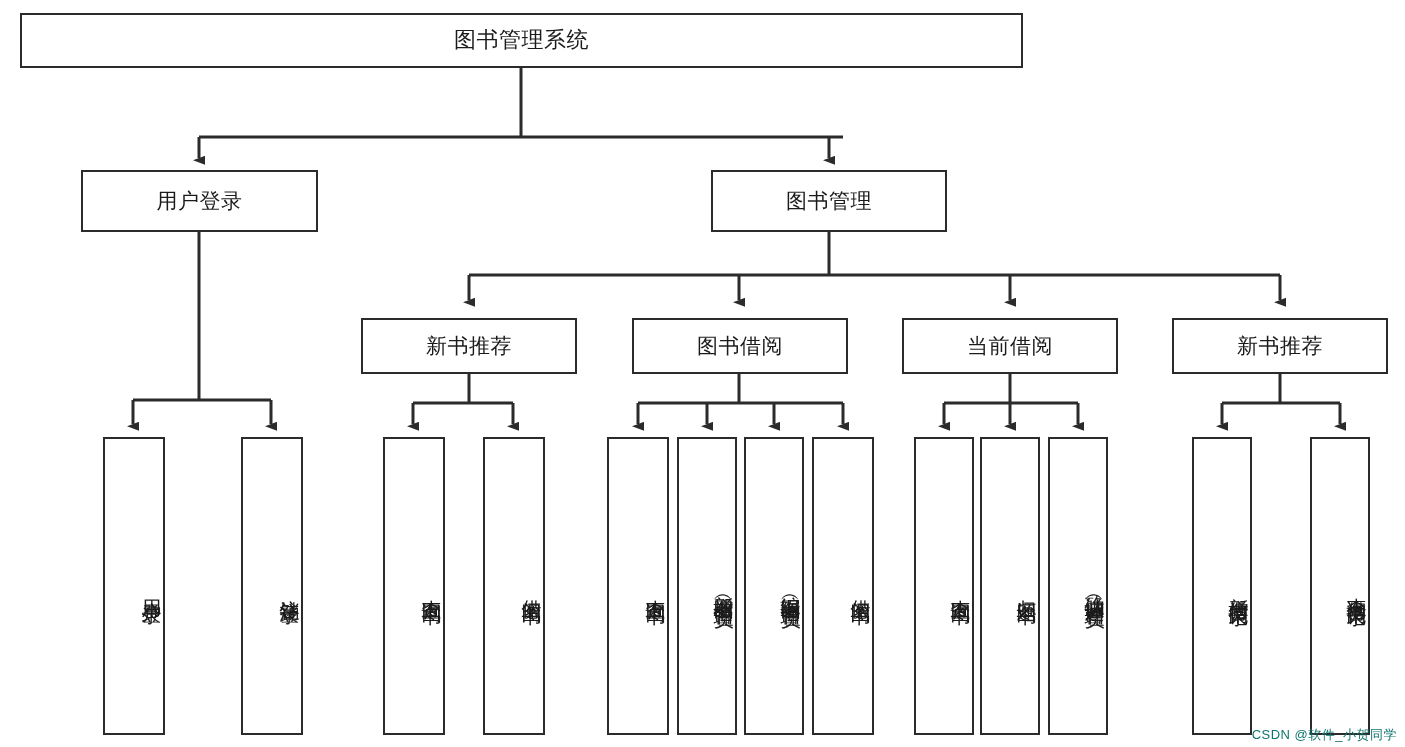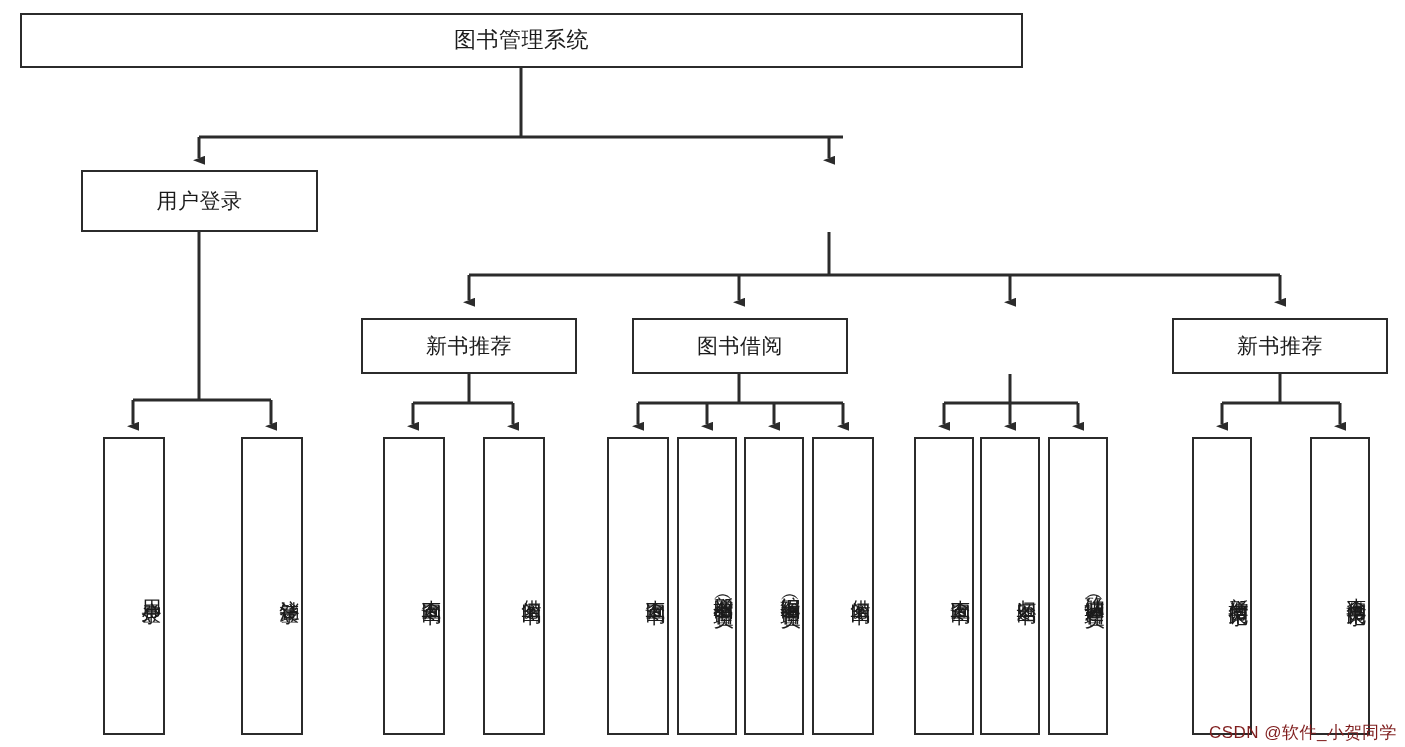"图书管理" div.node { html: none -> <div>图书管理</div> }
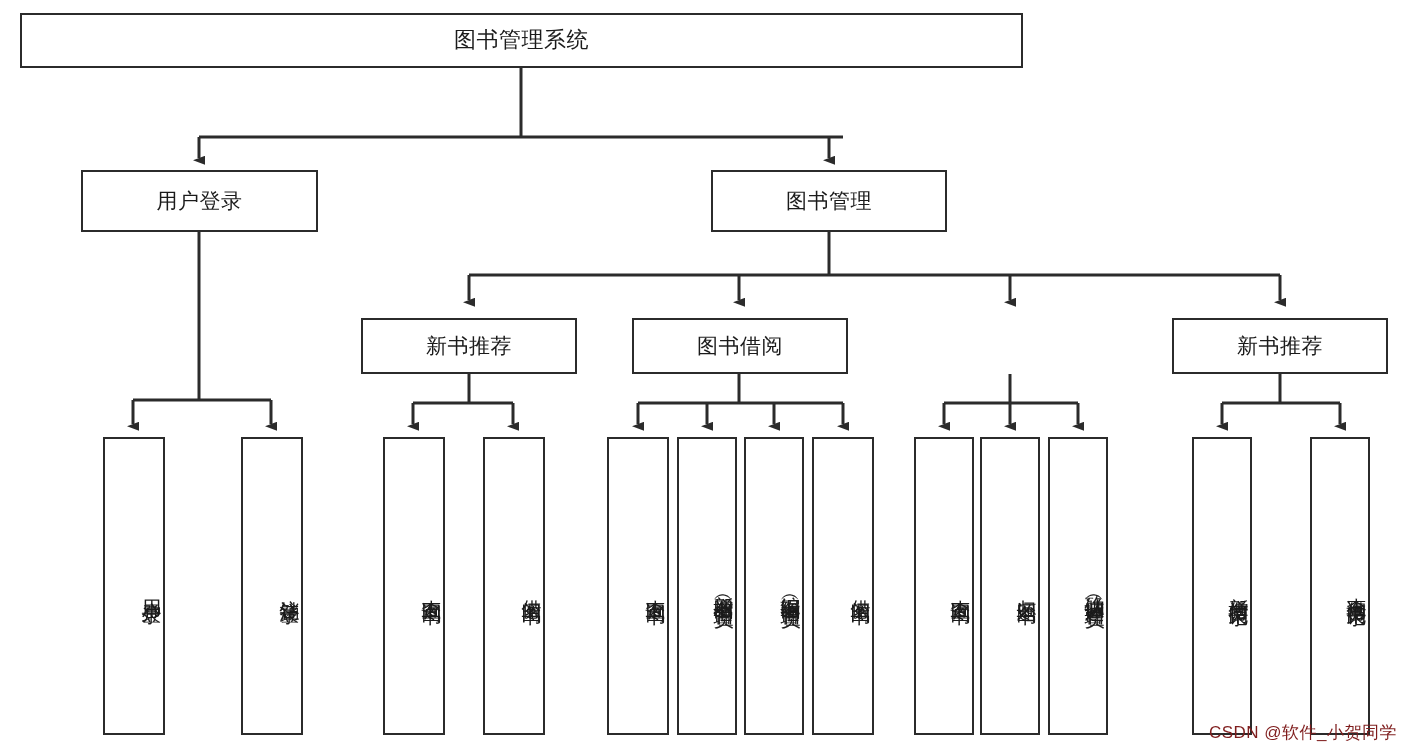"当前借阅" div.node { html: none -> <div>当前借阅</div> }
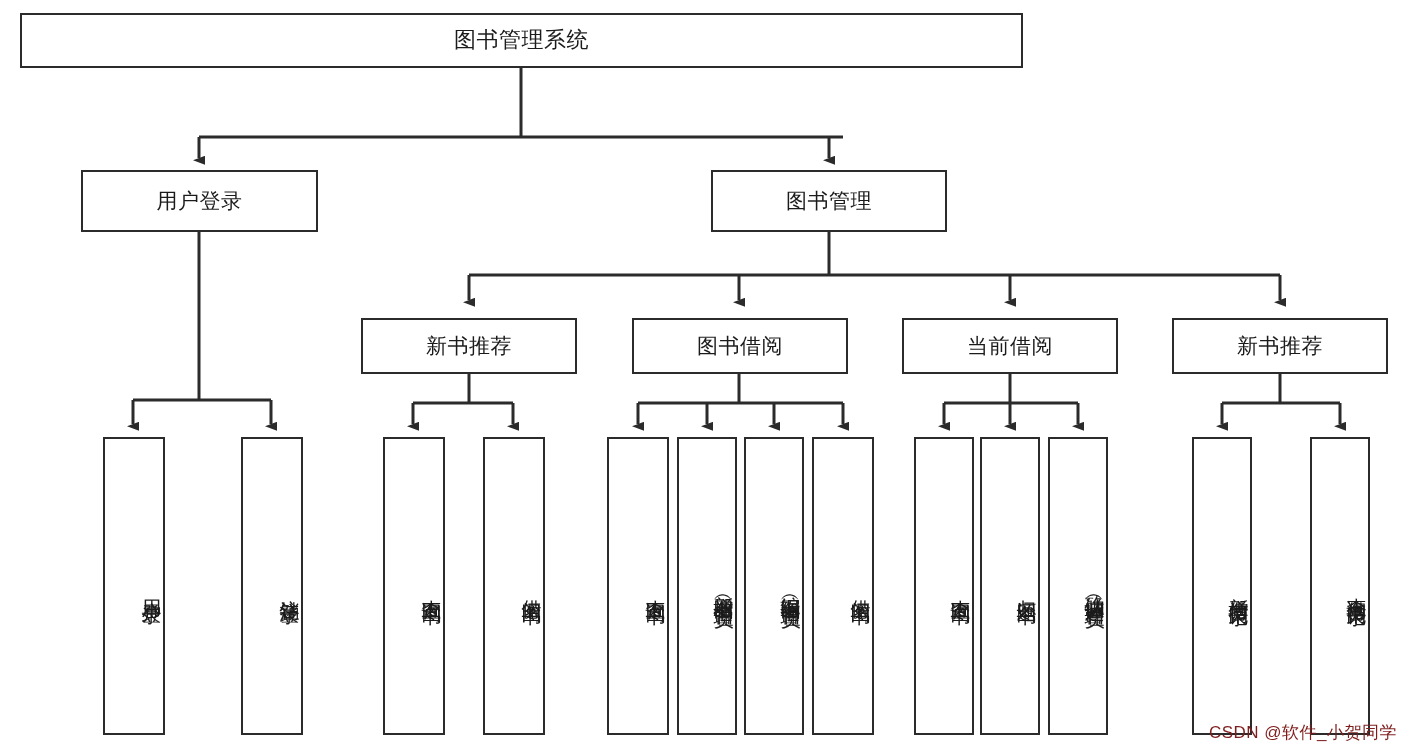"CSDN @软件_小贺同学" .watermark { color: #7f1d1d -> #0f766e; font-size: 17px -> 13px }
